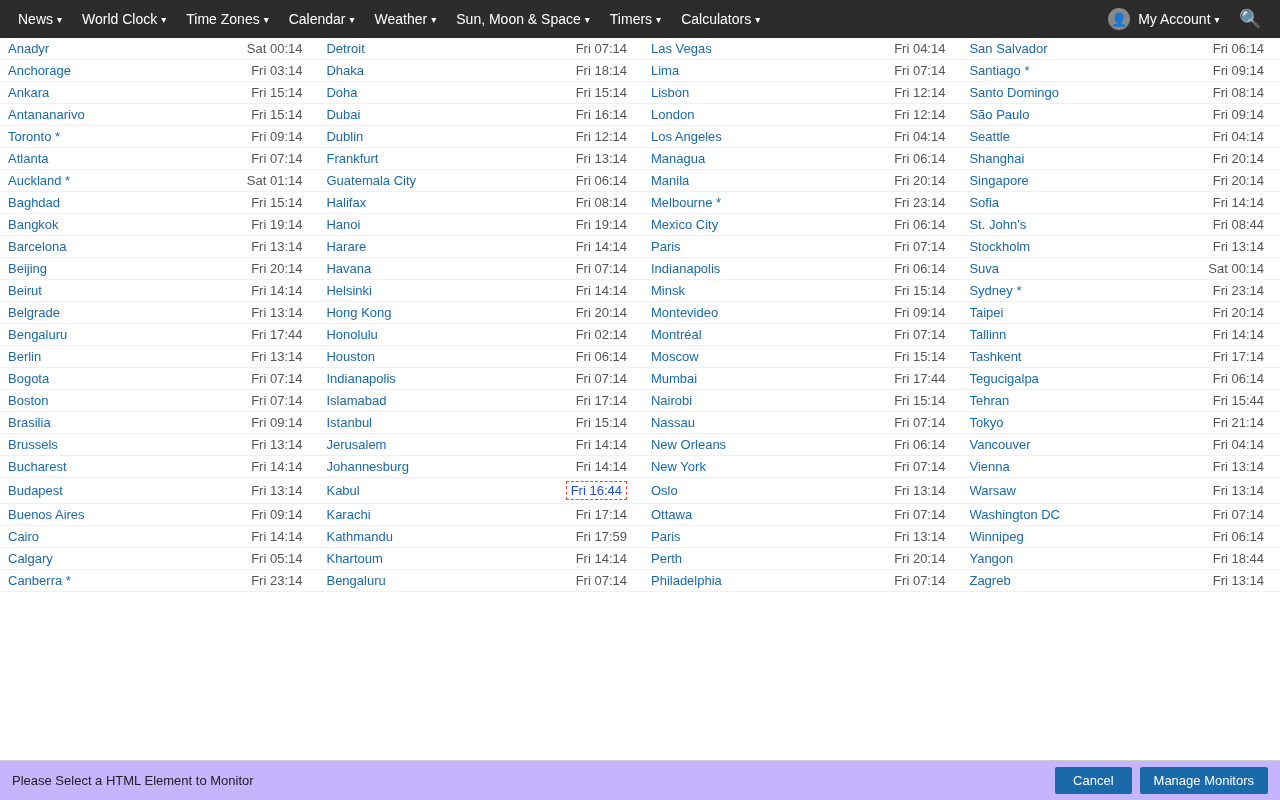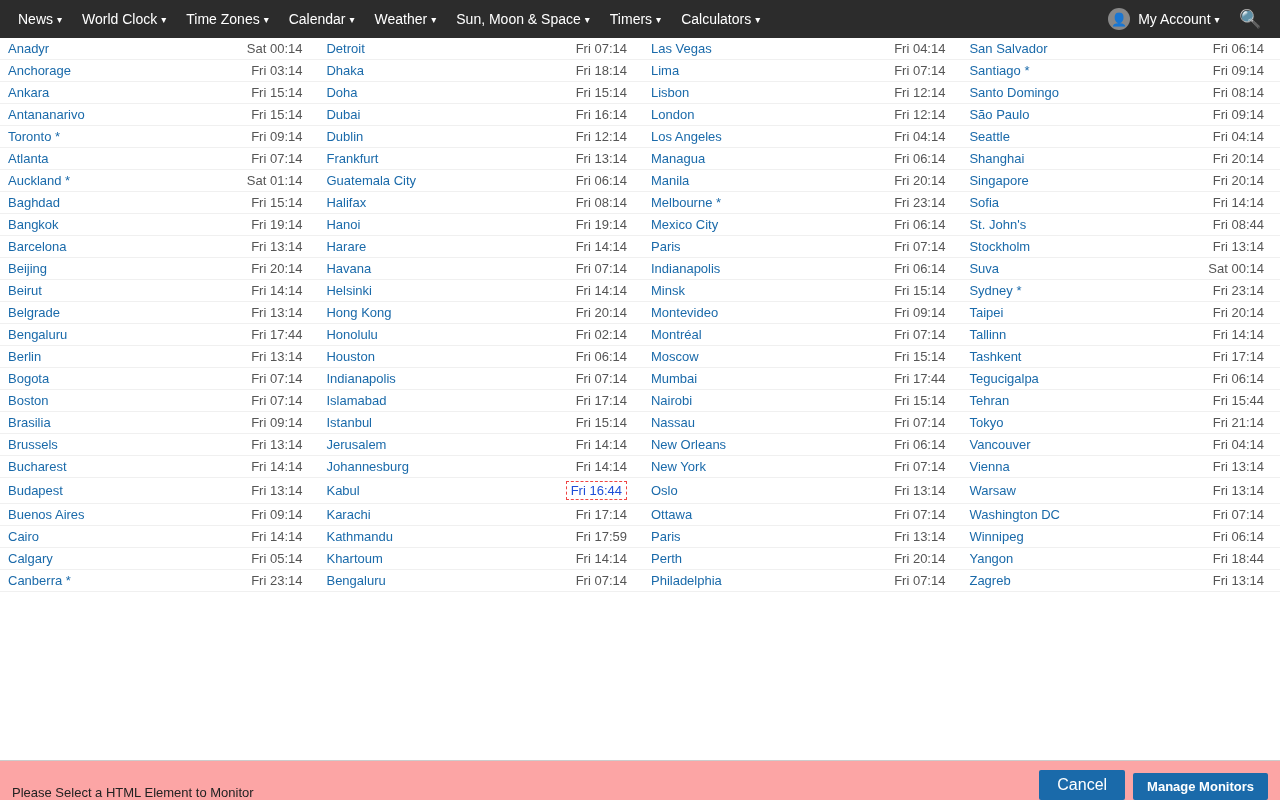"Please Select a HTML Element" .bottom-bar { align-items: flex-end -> center; background: #fca5a5 -> #c4b5fd }
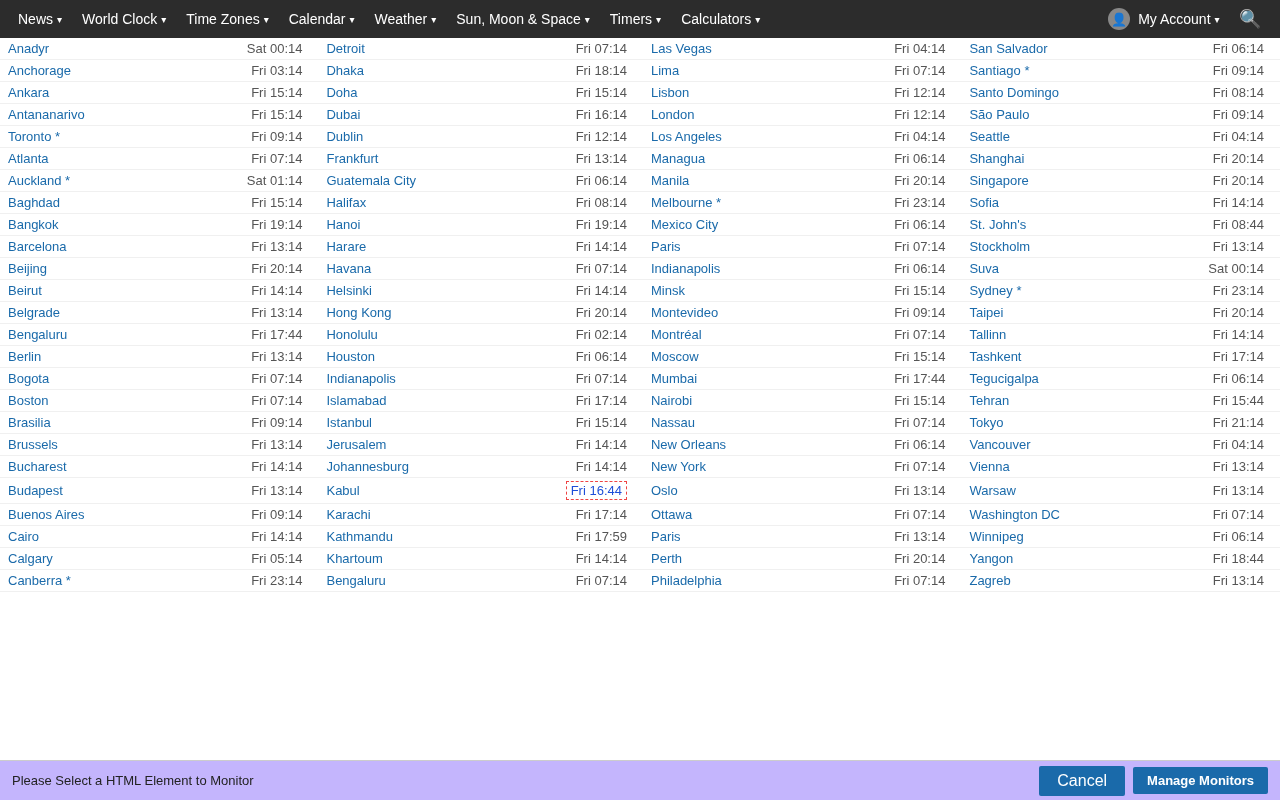"Cancel" .btn-cancel { font-size: 16px -> 13px }
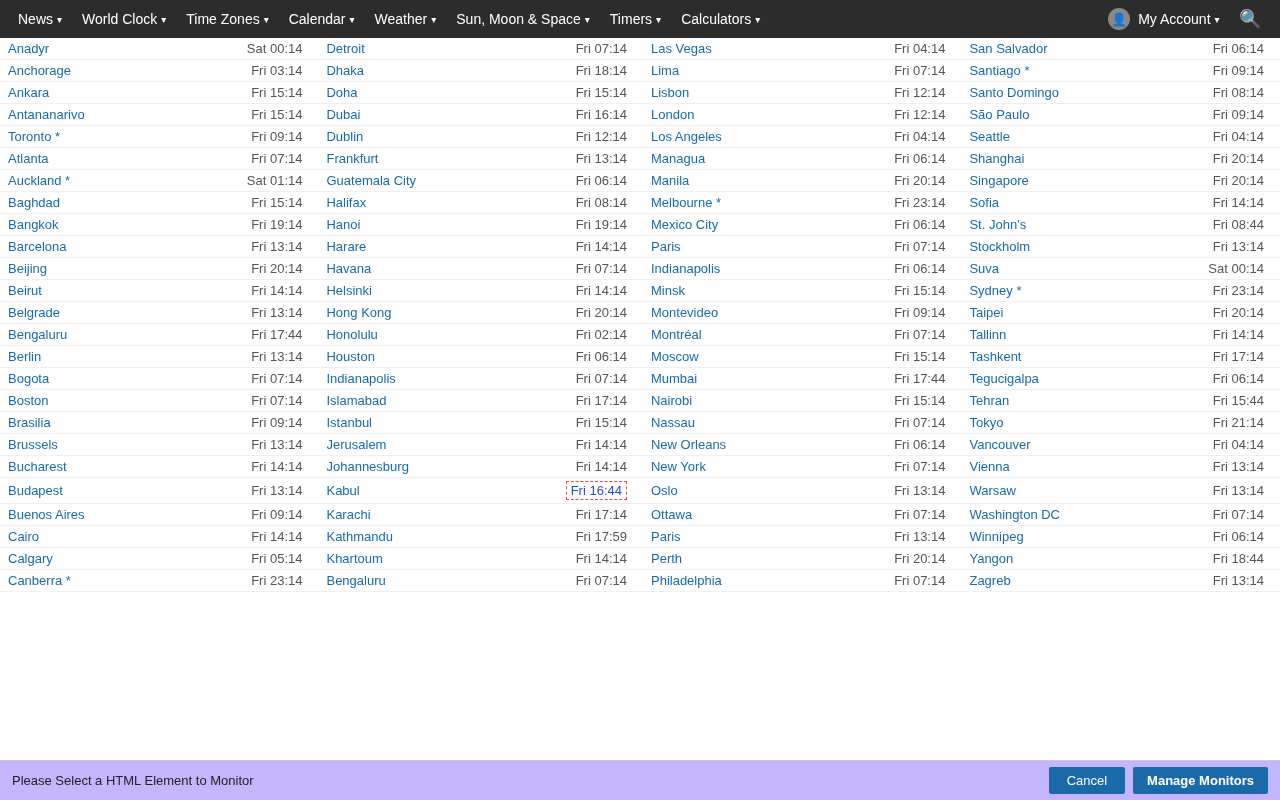"Manage Monitors" .btn-manage { font-weight: bold -> none }
